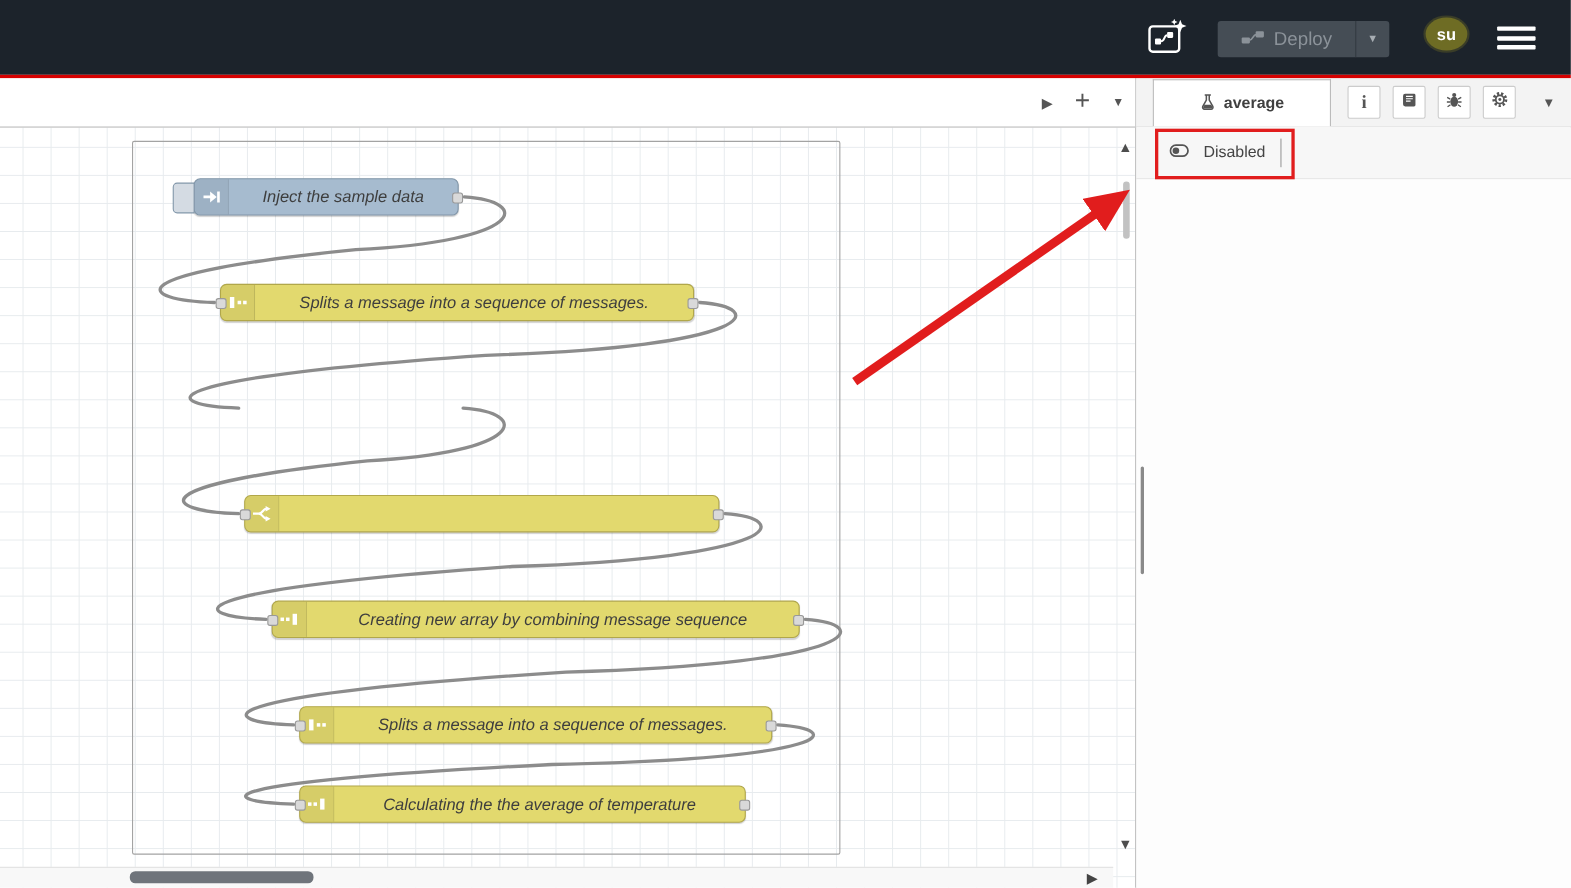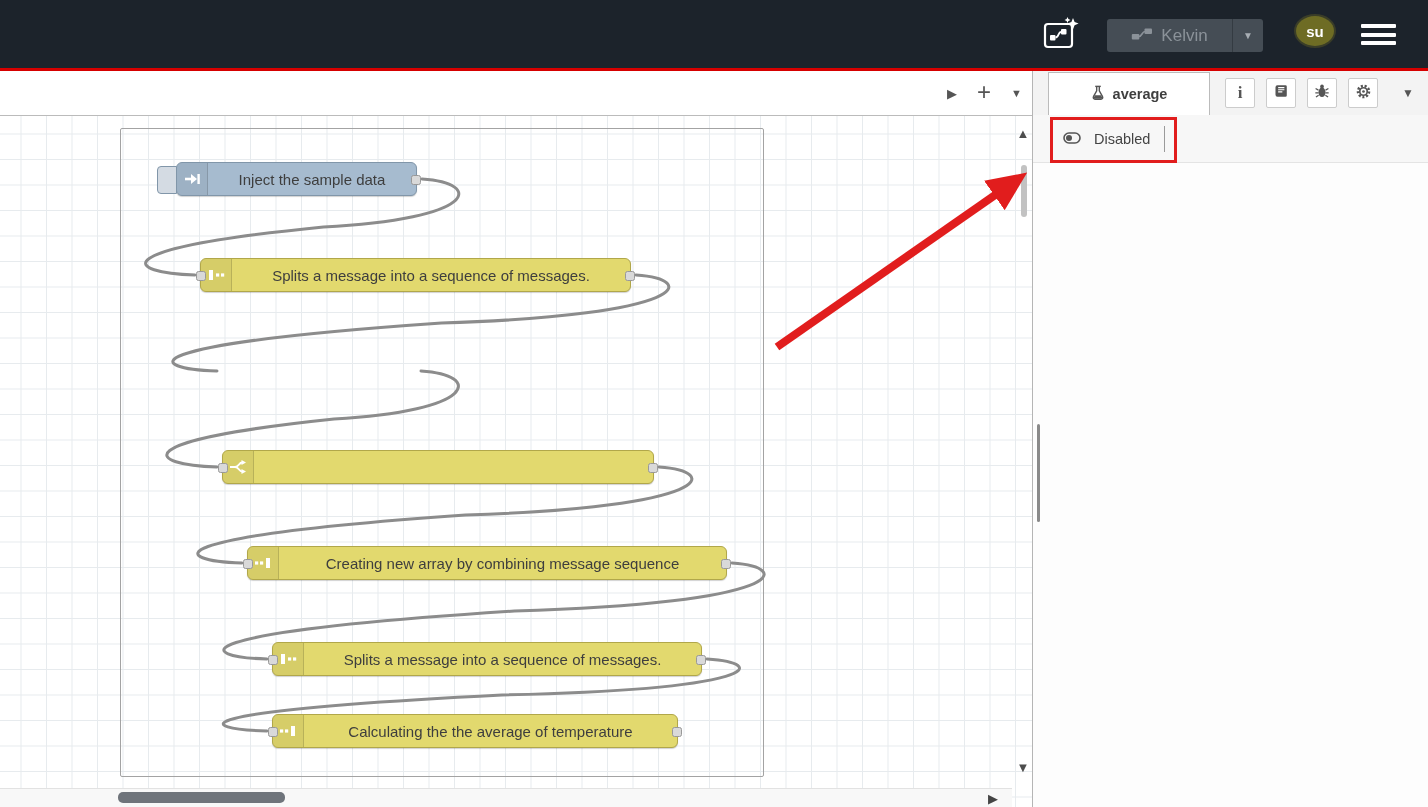"Kelvin" span { text: Kelvin -> Deploy }
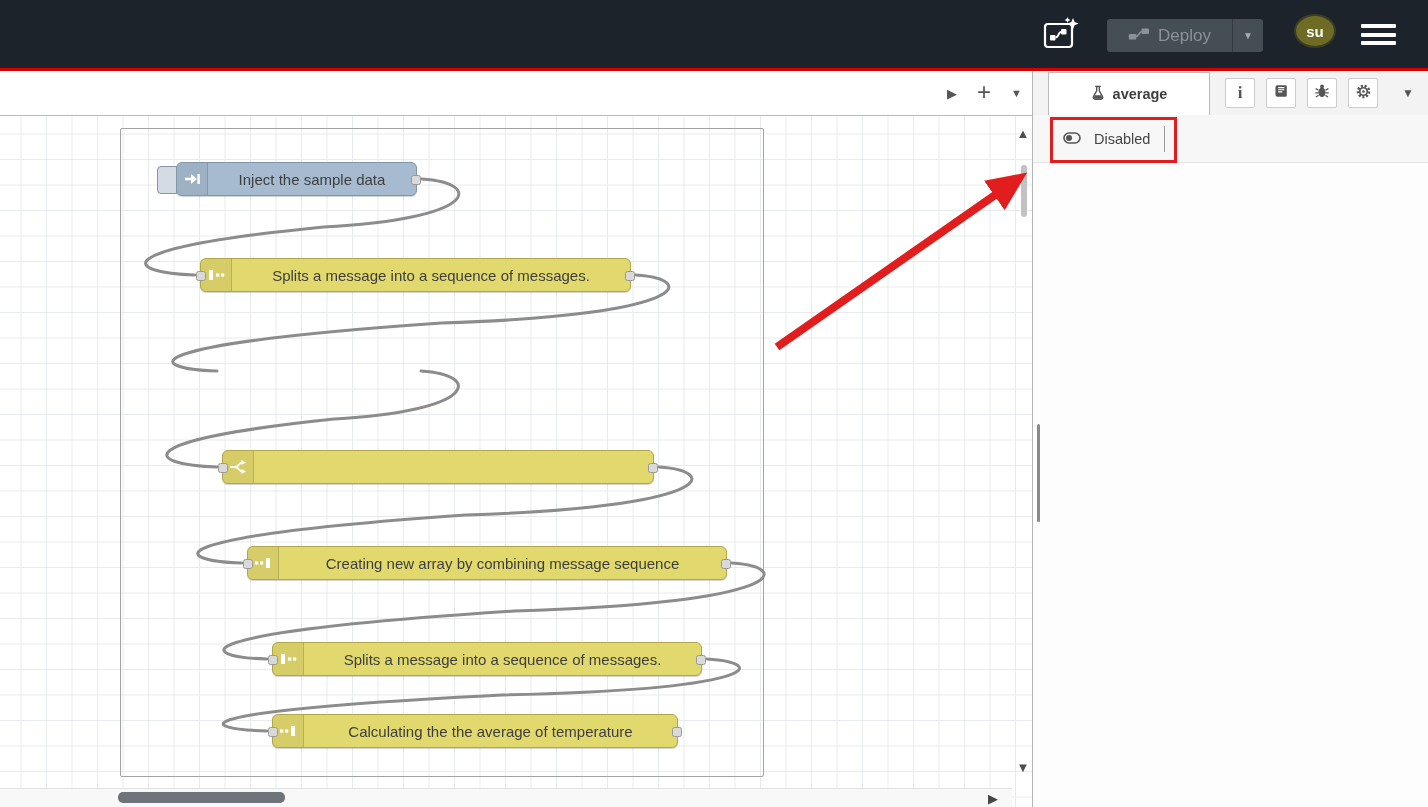"Inject the sample data" .node-label { font-style: none -> italic }
